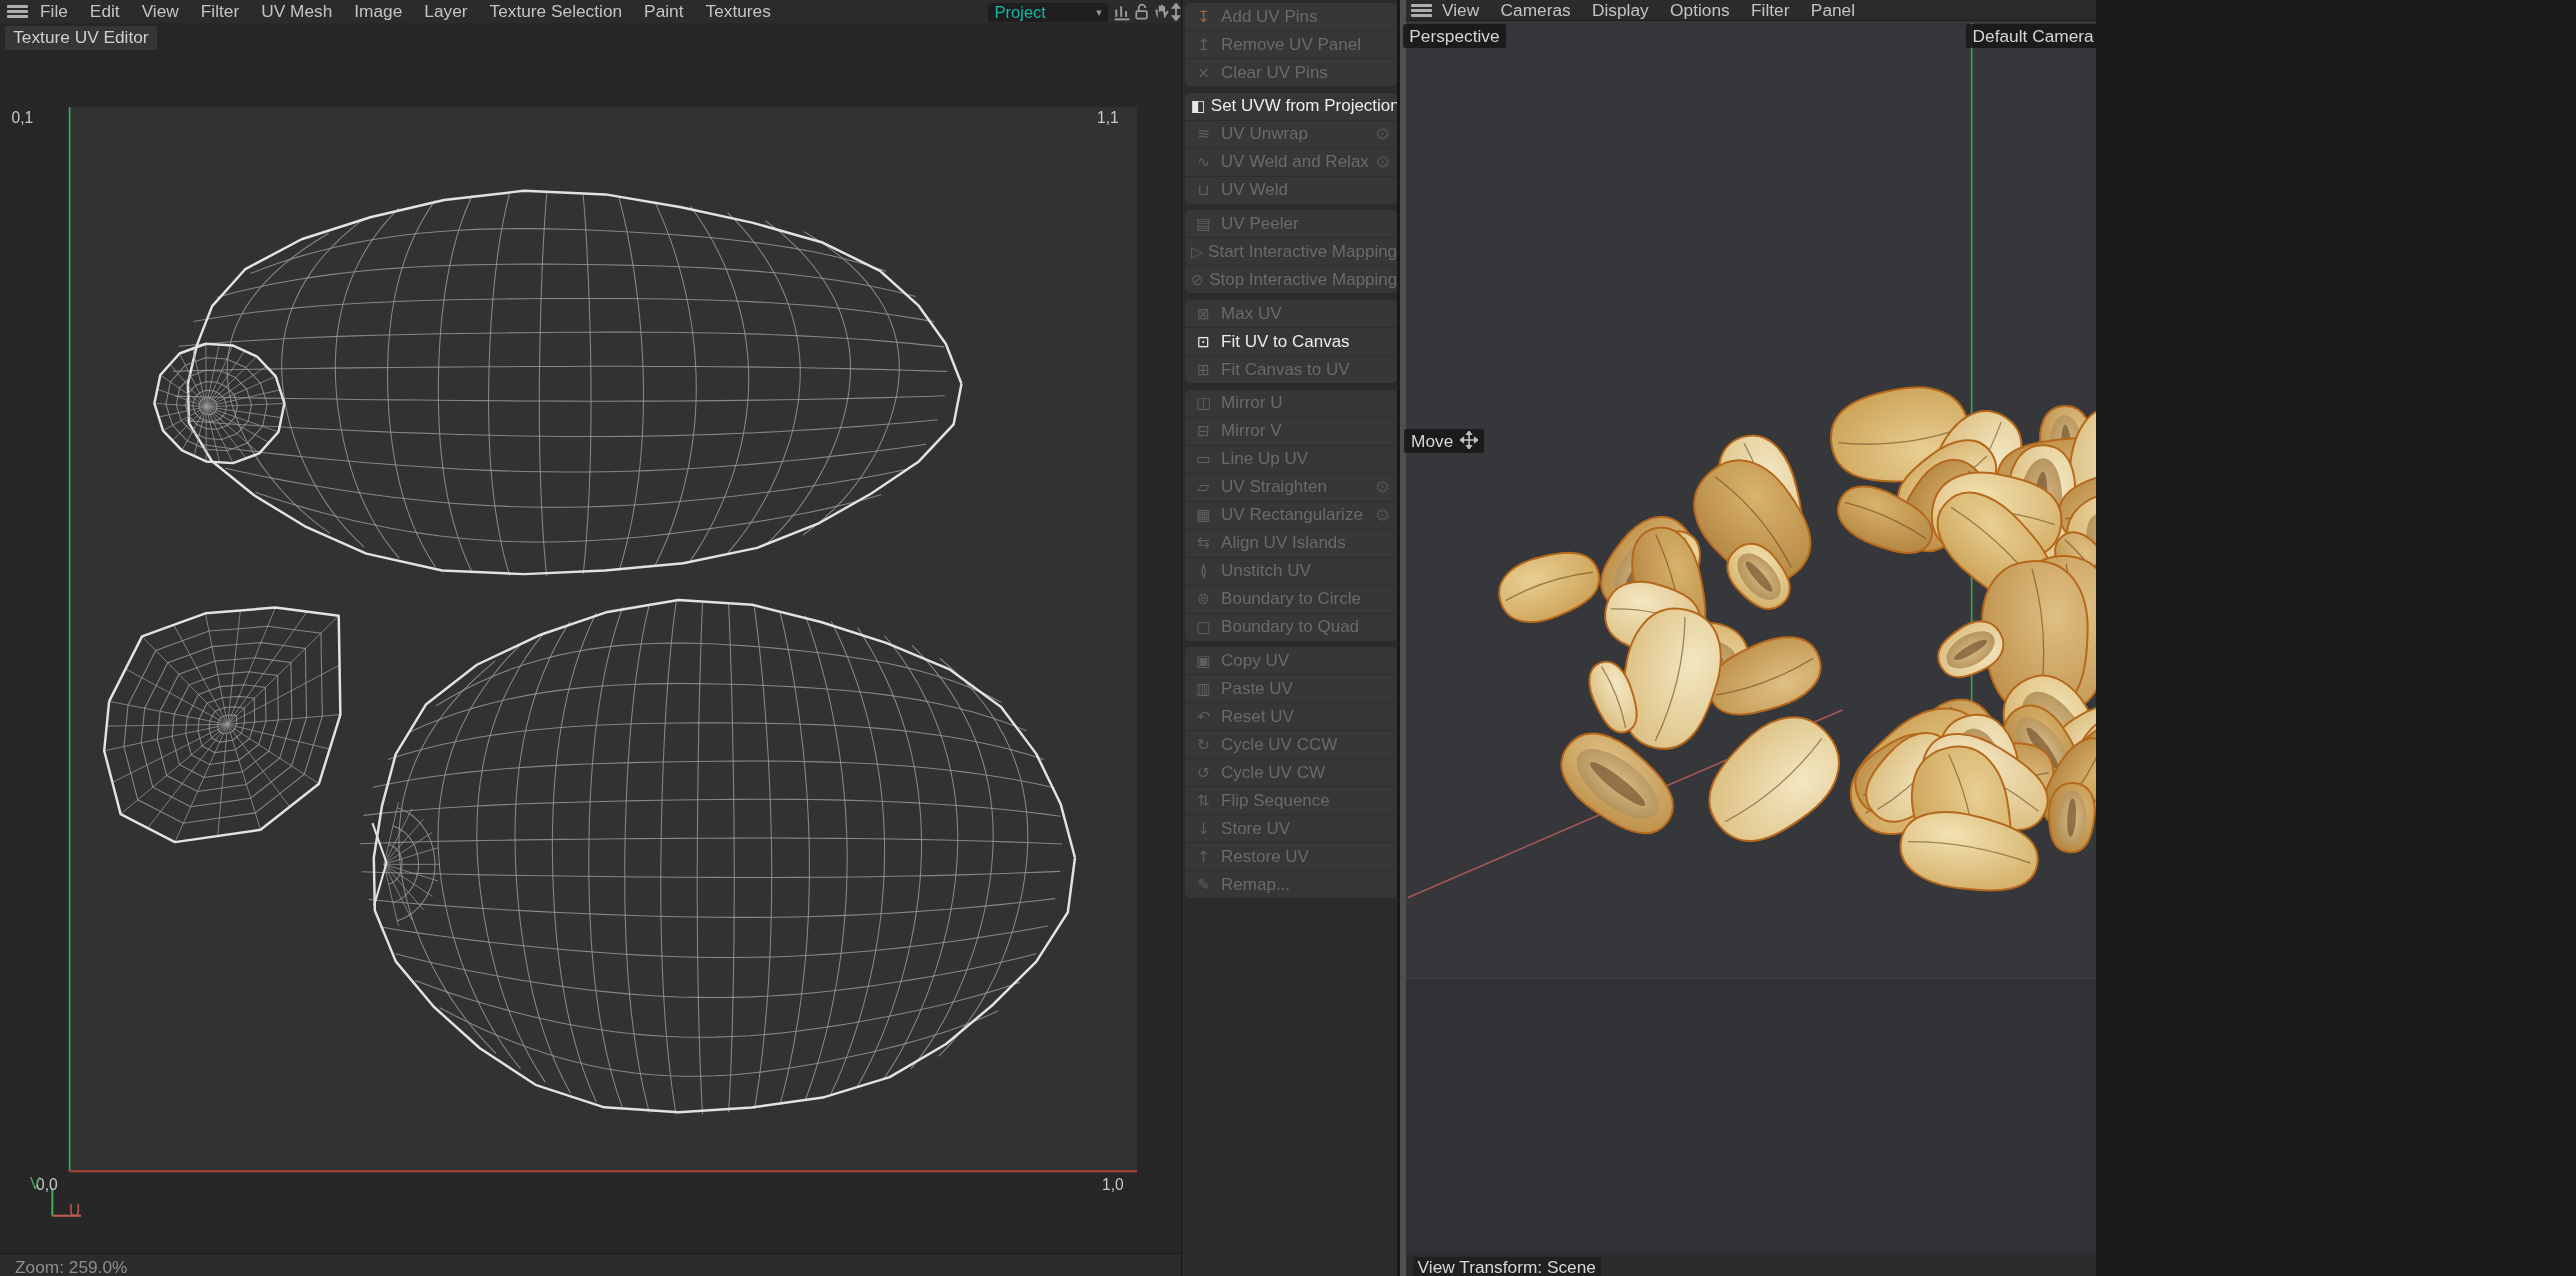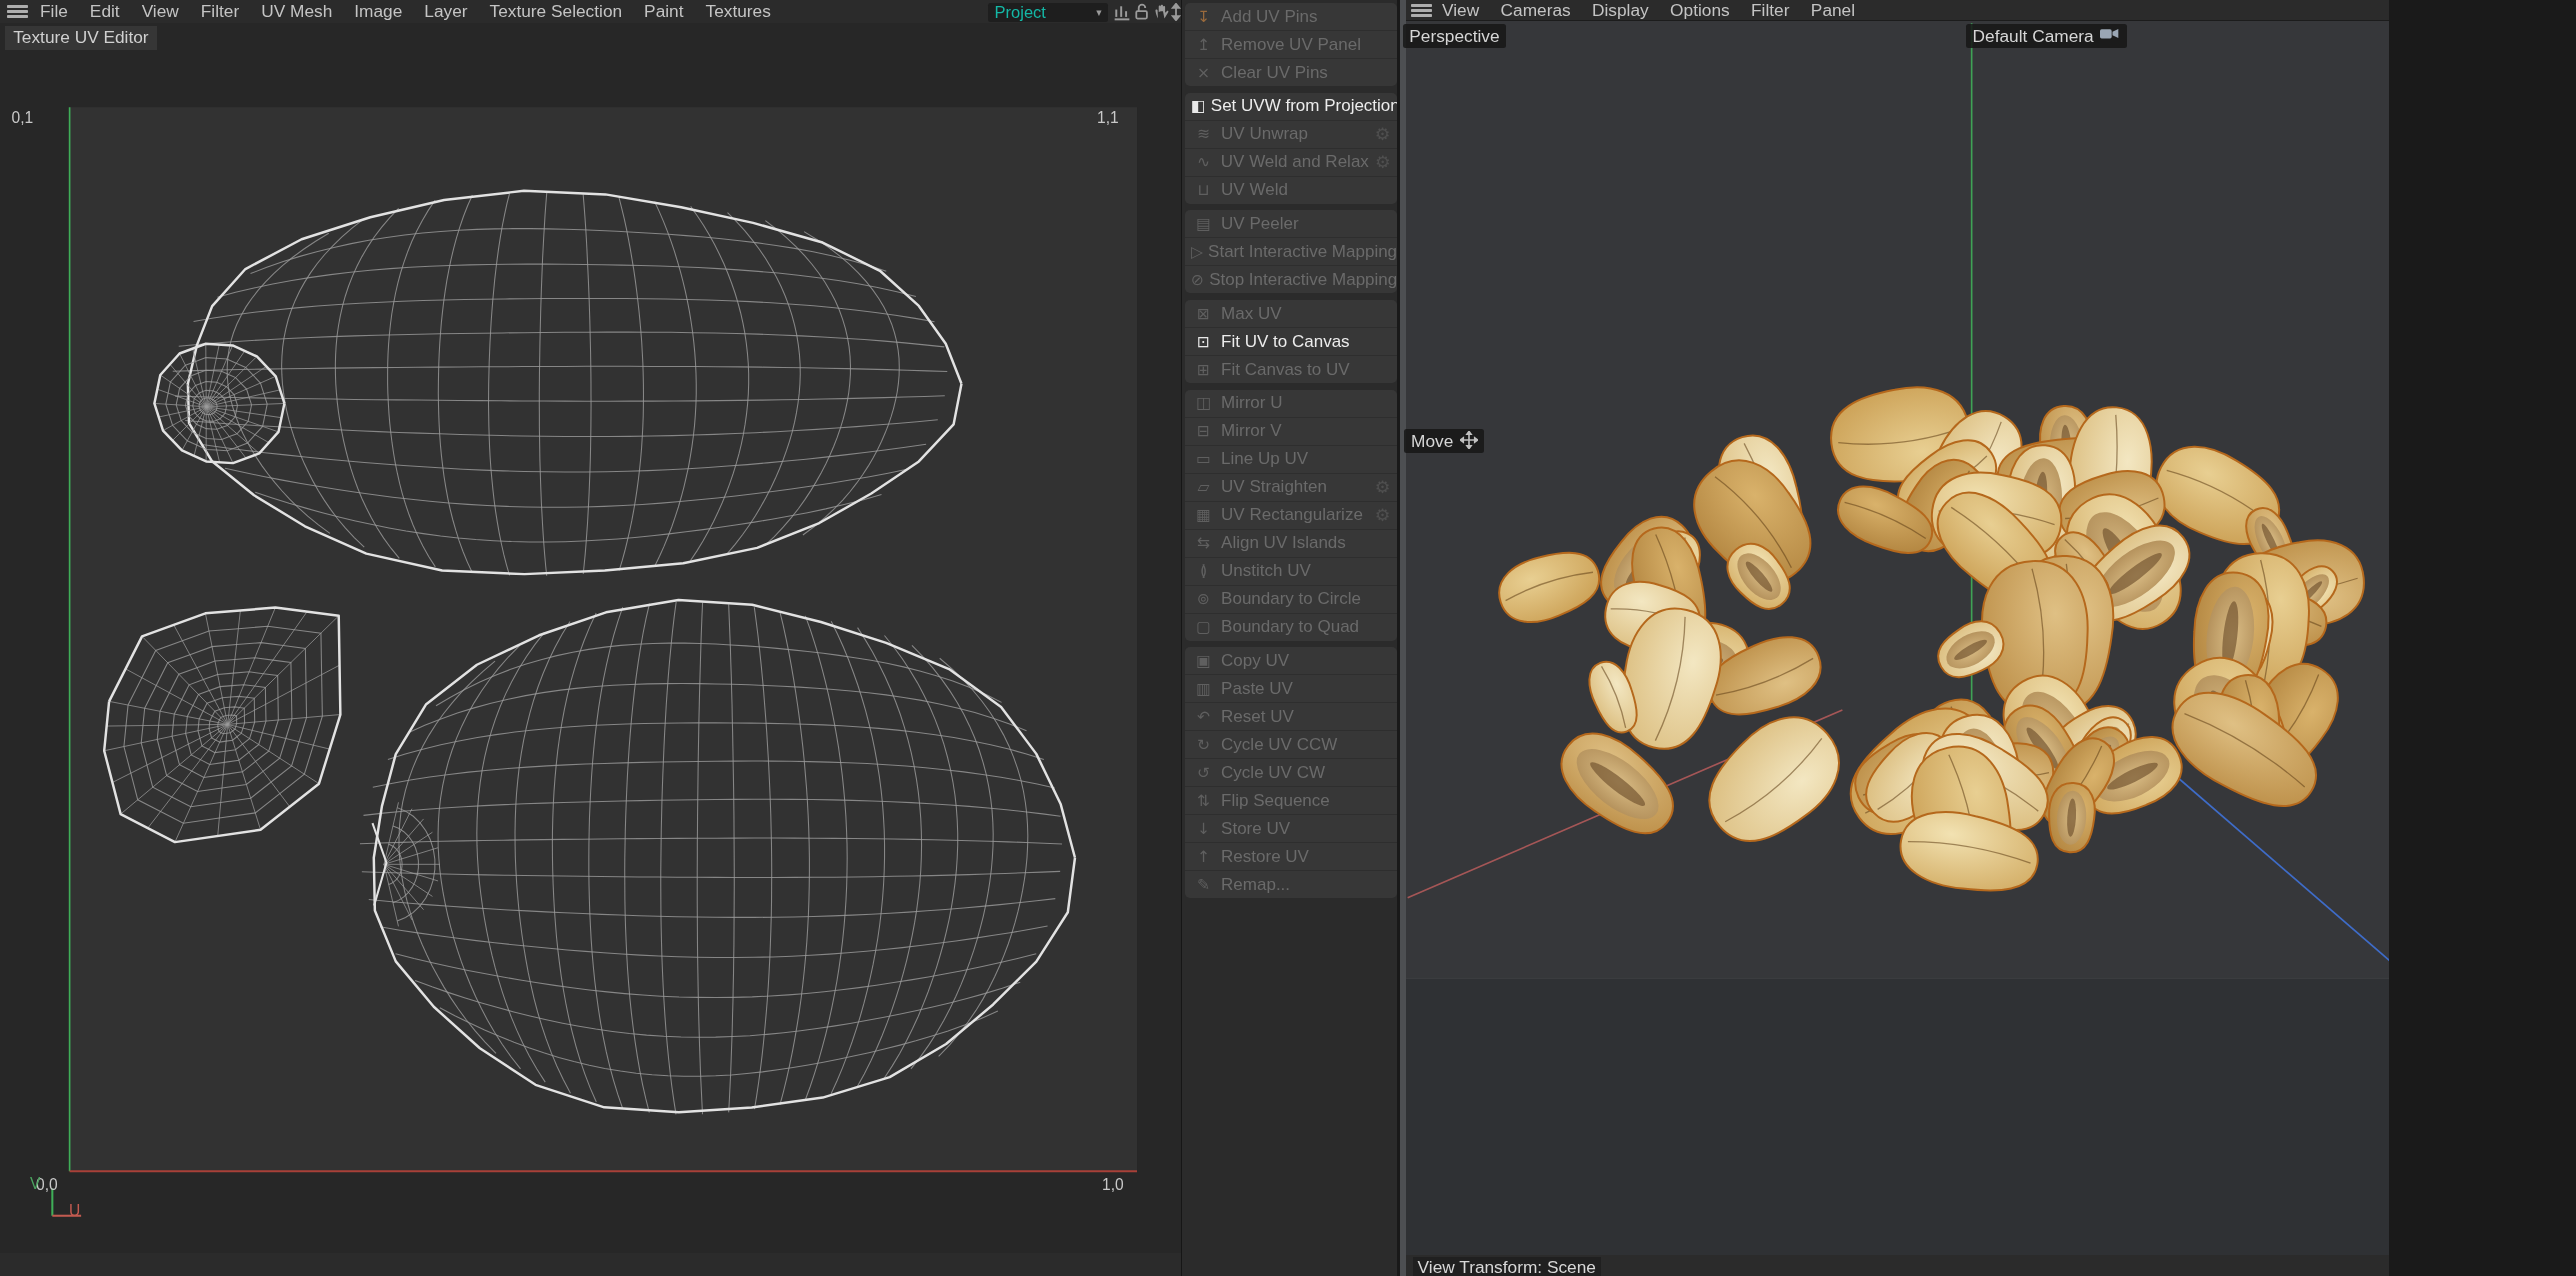"File" #stage { width: 2389px -> 2096px }
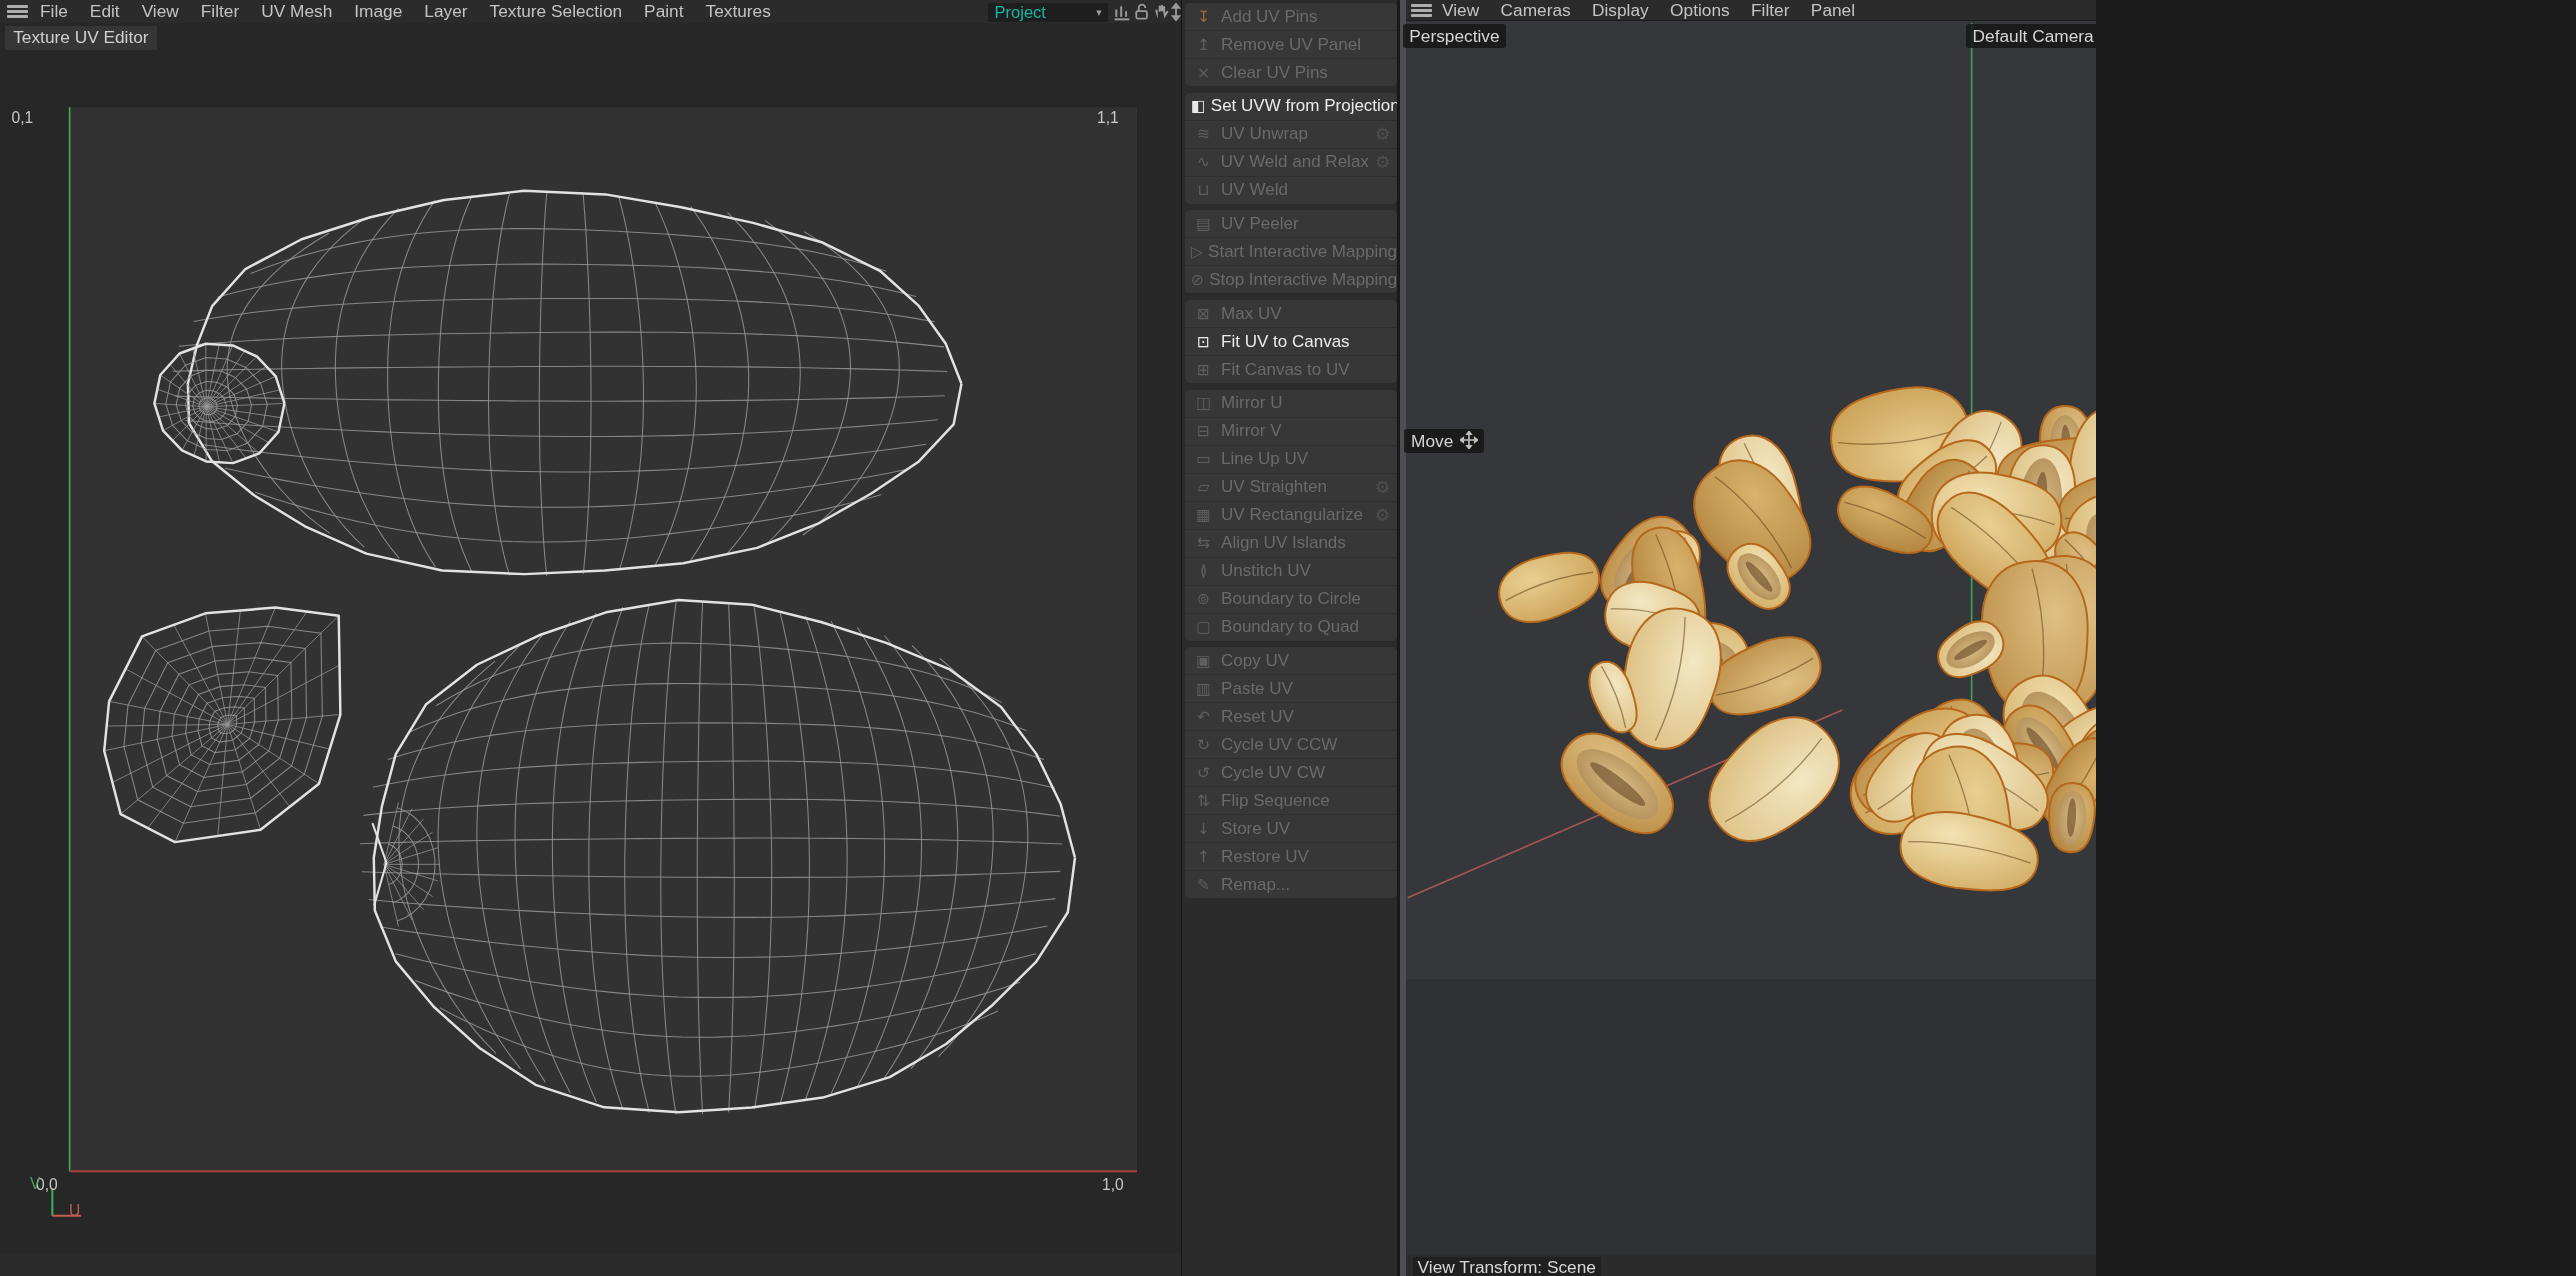"Zoom: 259.0%" div.lp-status { html: none -> <div> <span>Zoom: 259.0%</span> </div> }
